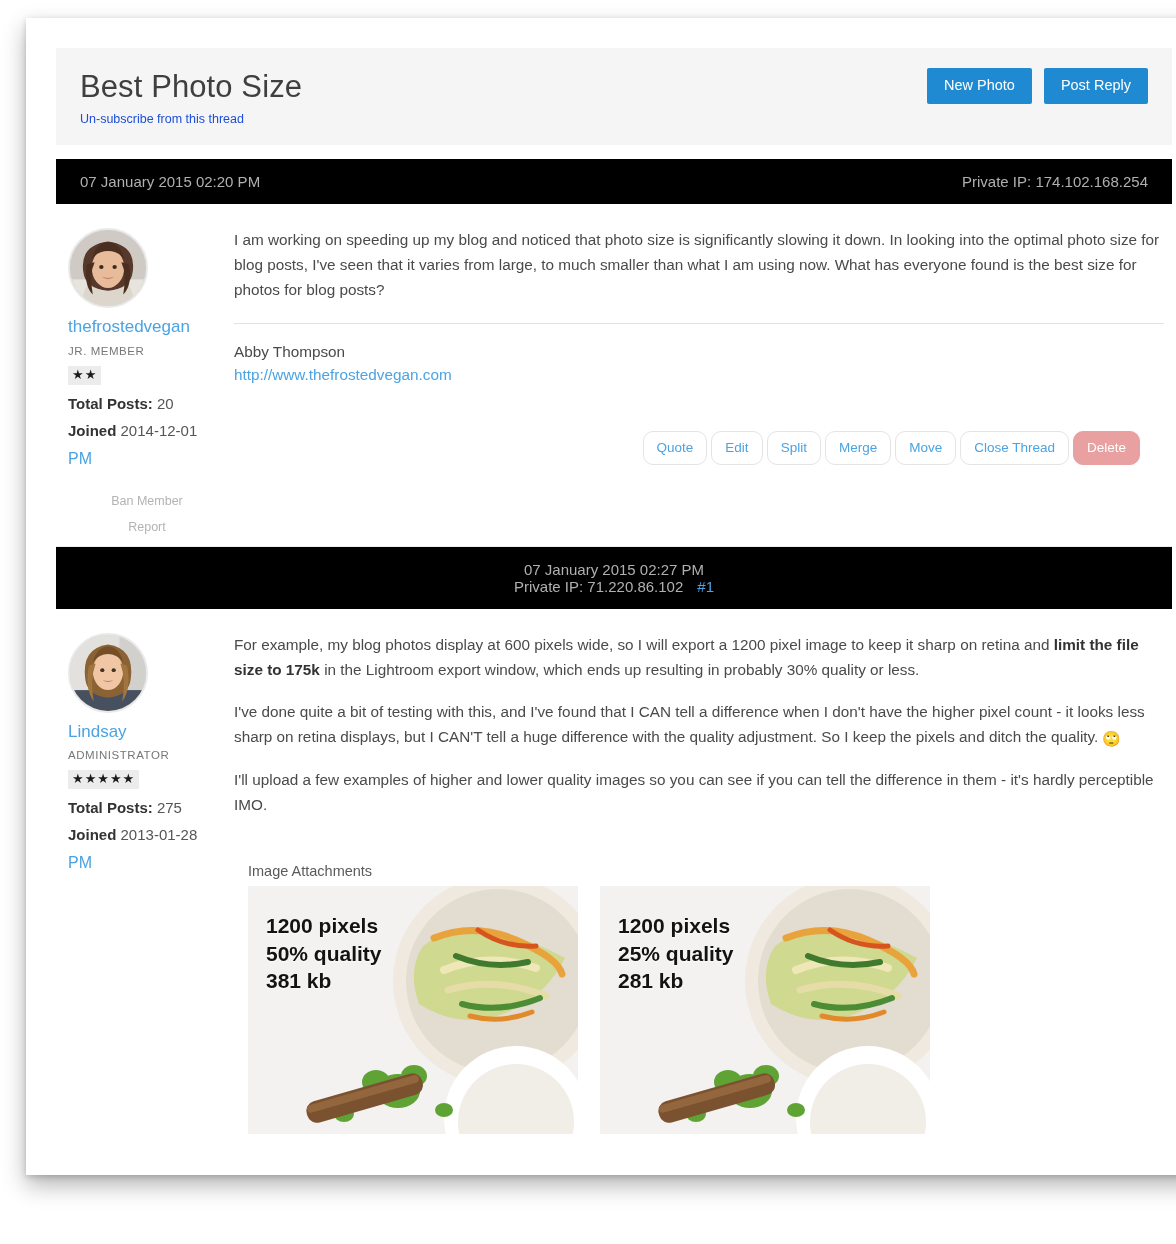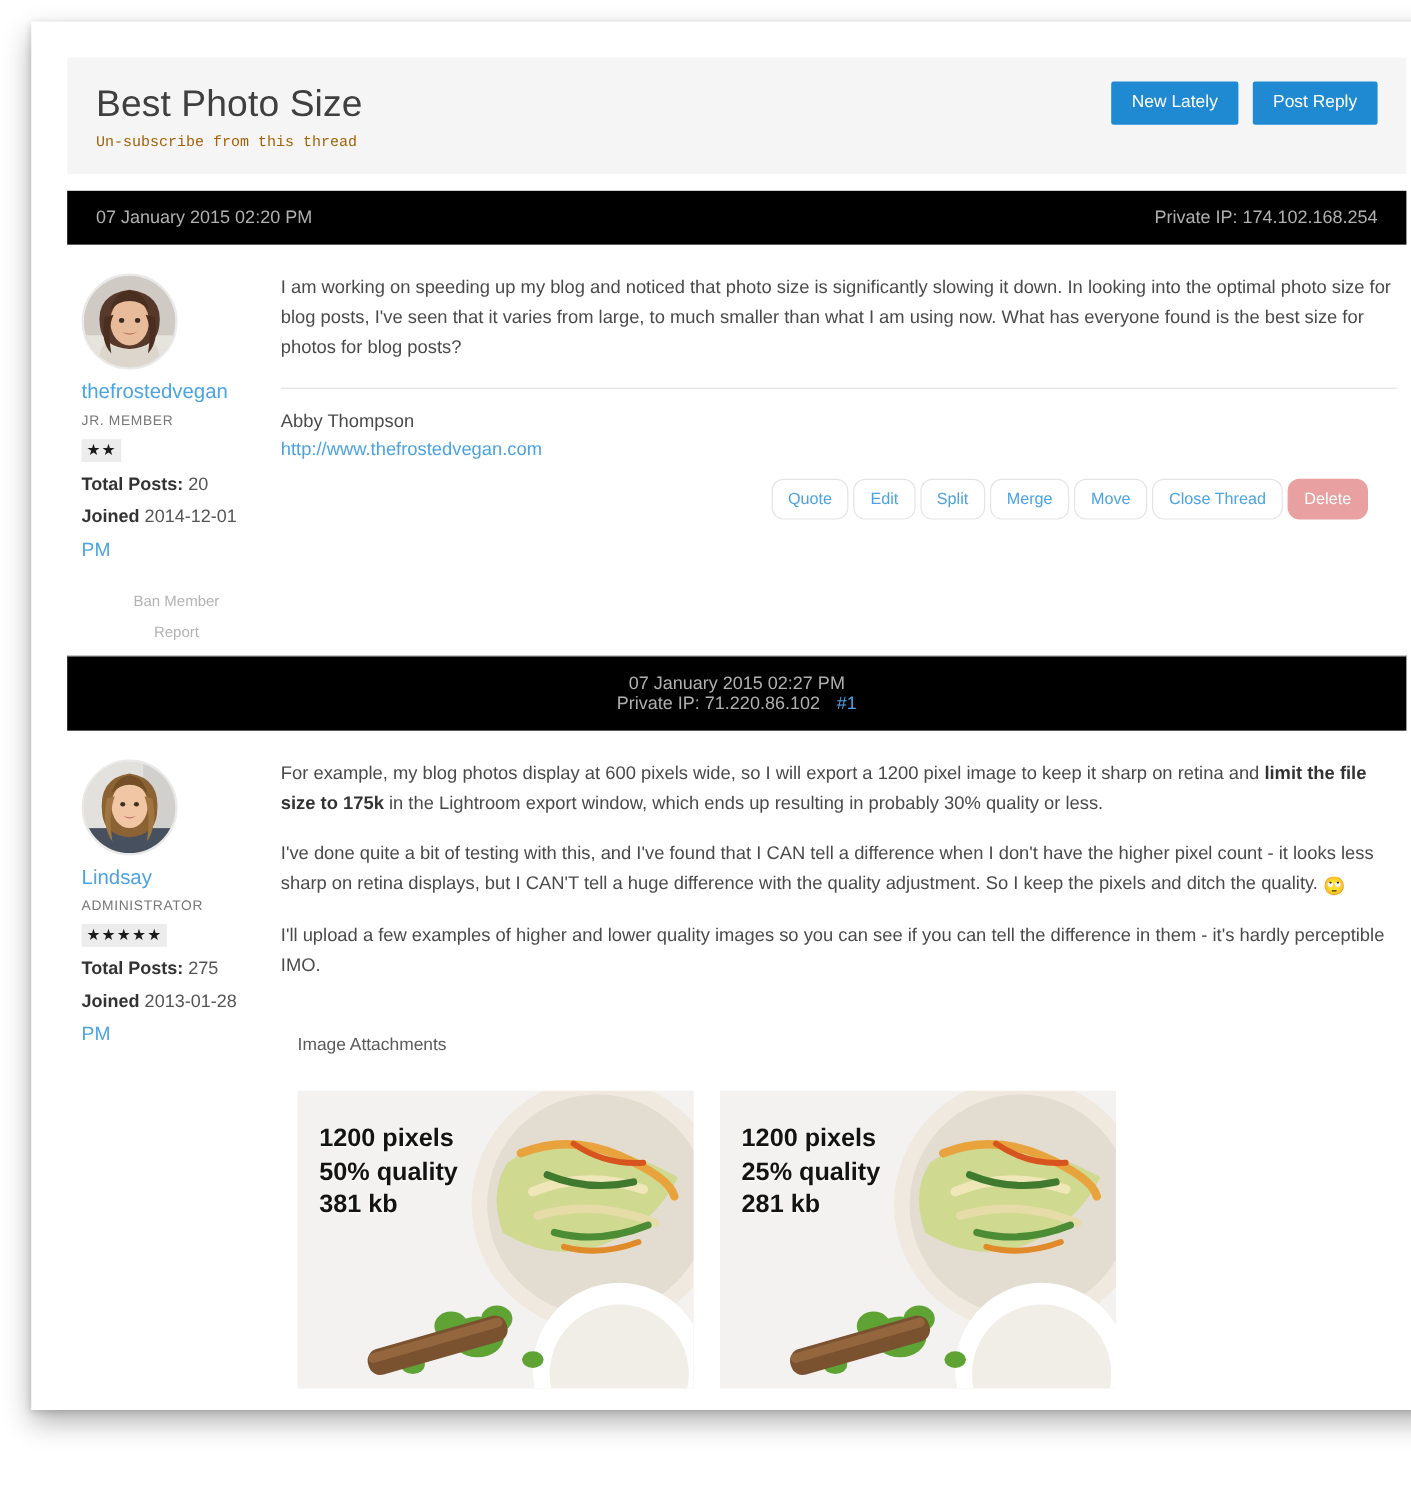"New Lately" button.btn-primary { text: Lately -> Photo }
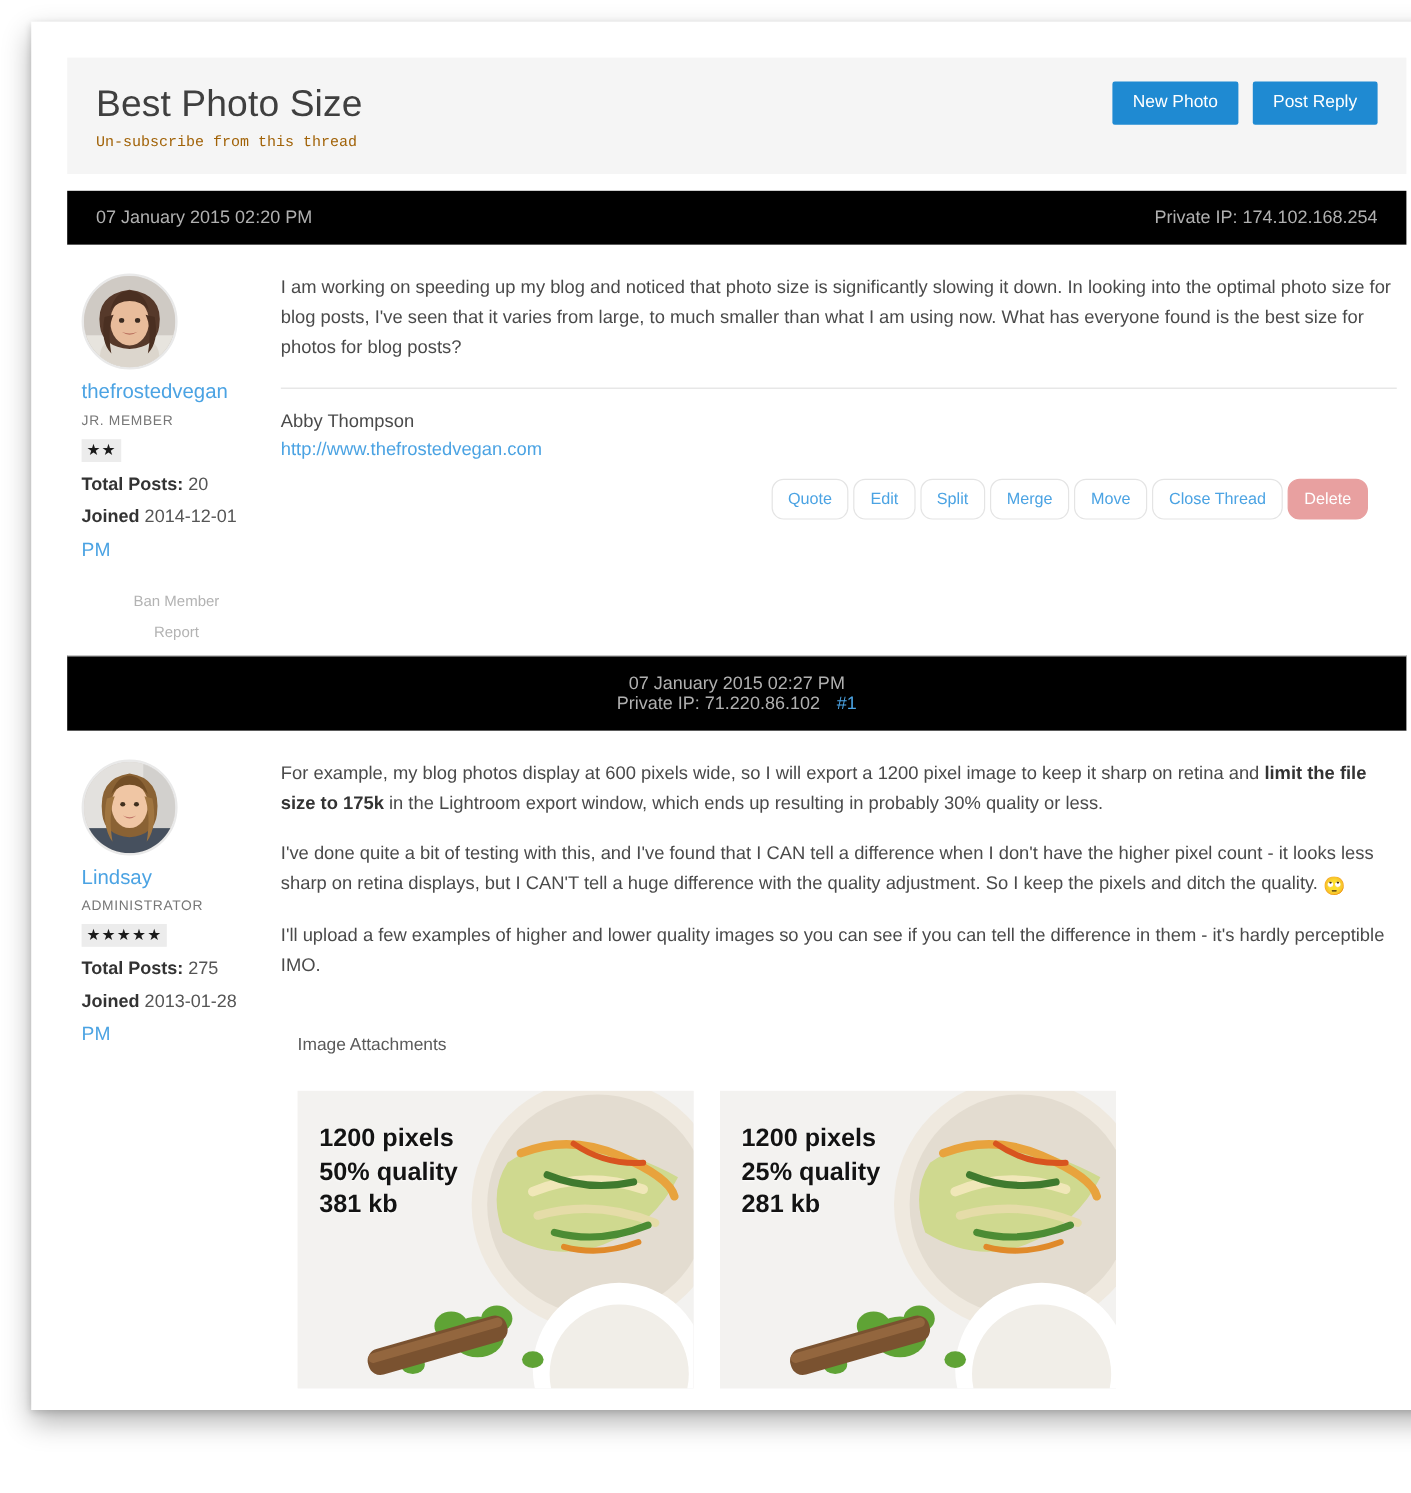"Un-subscribe from this thread" .unsubscribe-link { color: #a16207 -> #1d4ed8; font-family: Liberation Mono, monospace -> none }
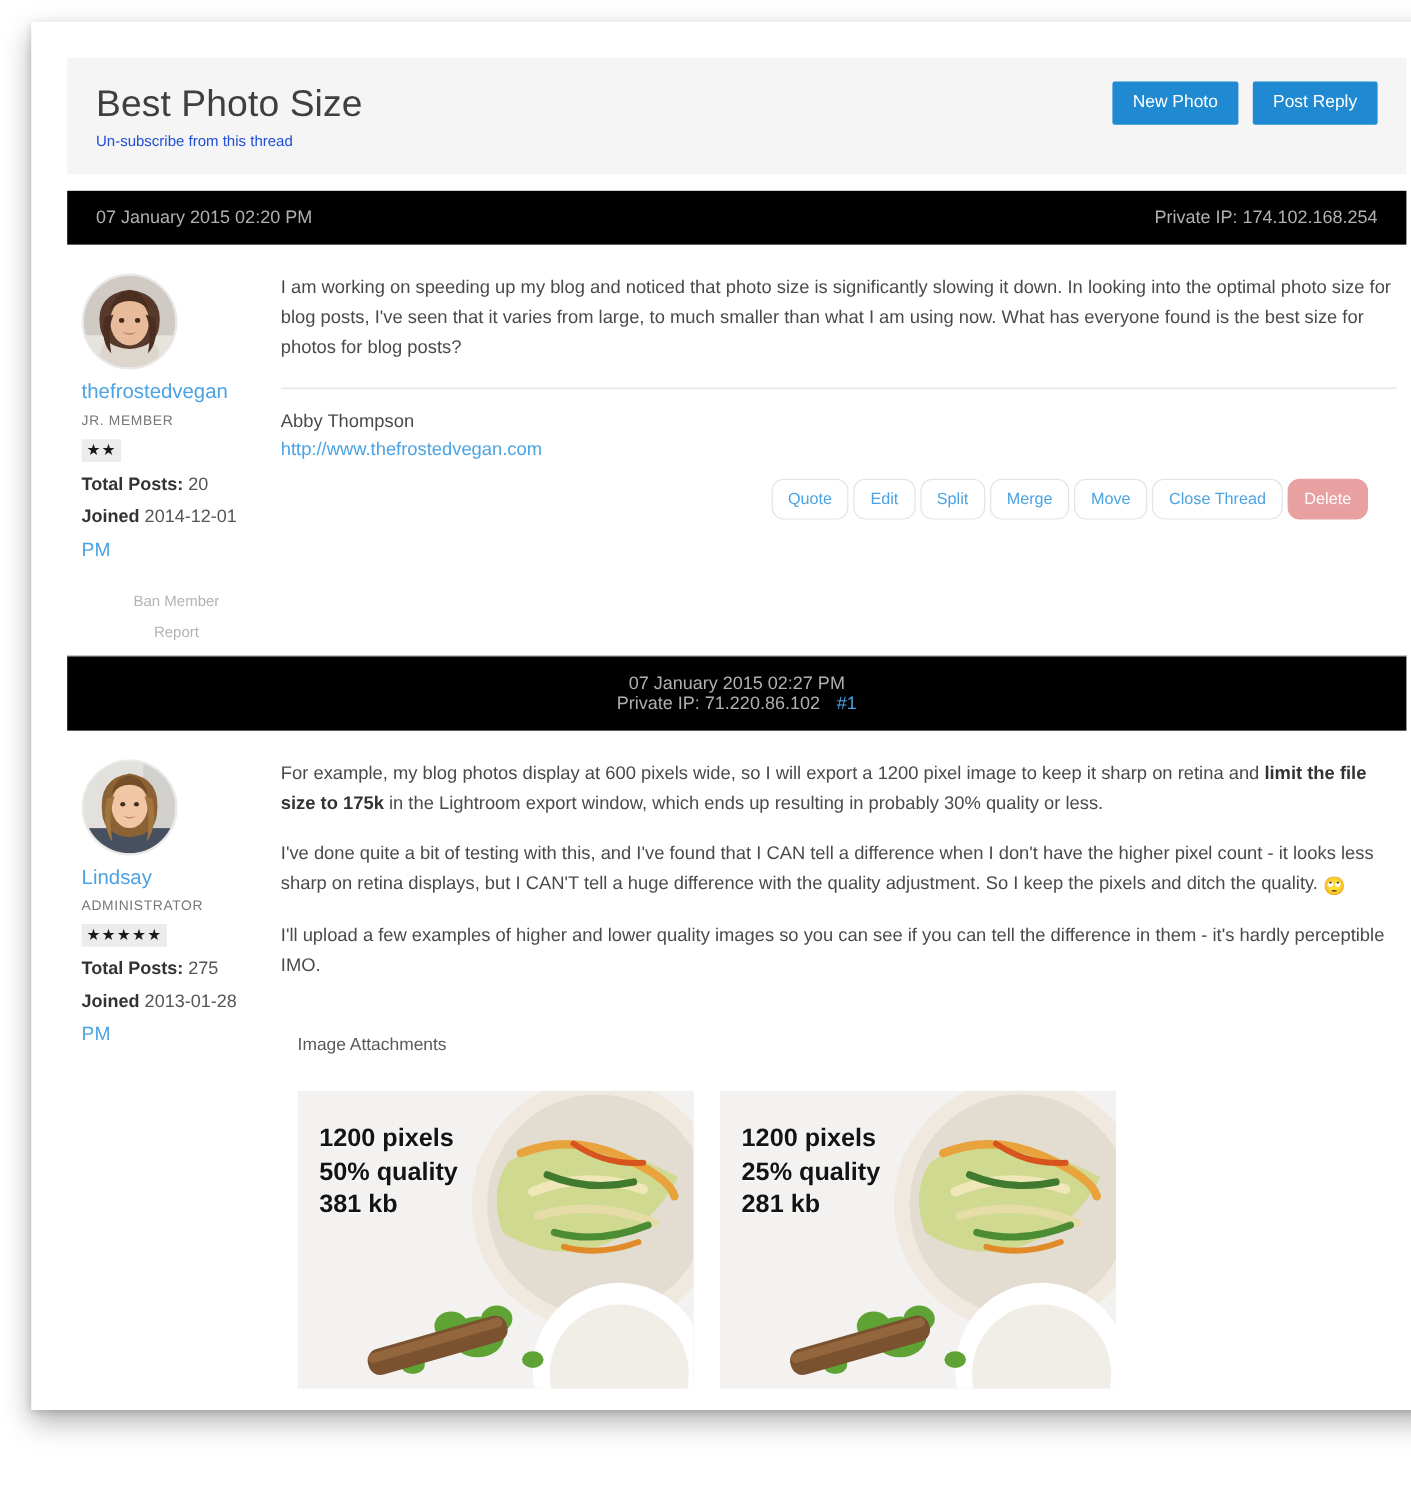"Quote" .mod-btn { margin-top: none -> 32px }
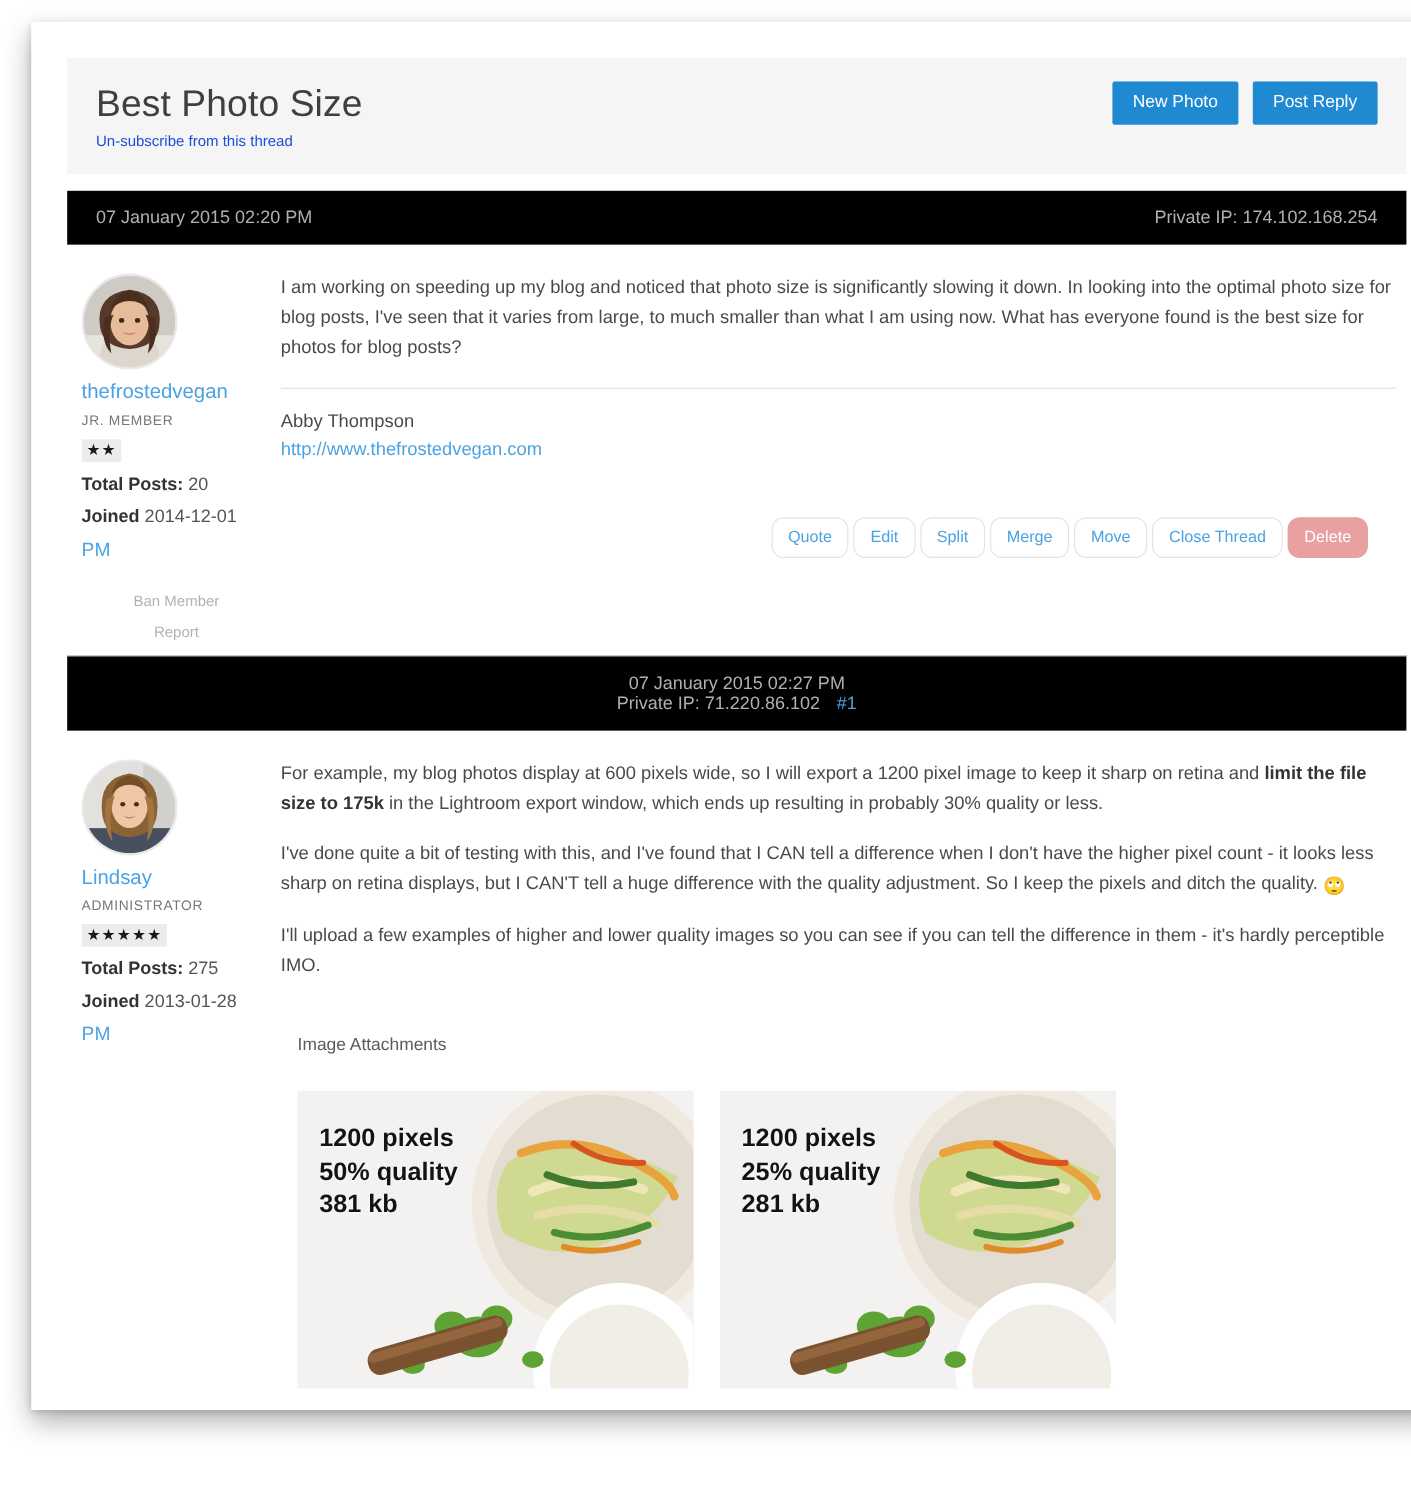"1200 pixels" .attach-thumb { margin-top: 23px -> none }
